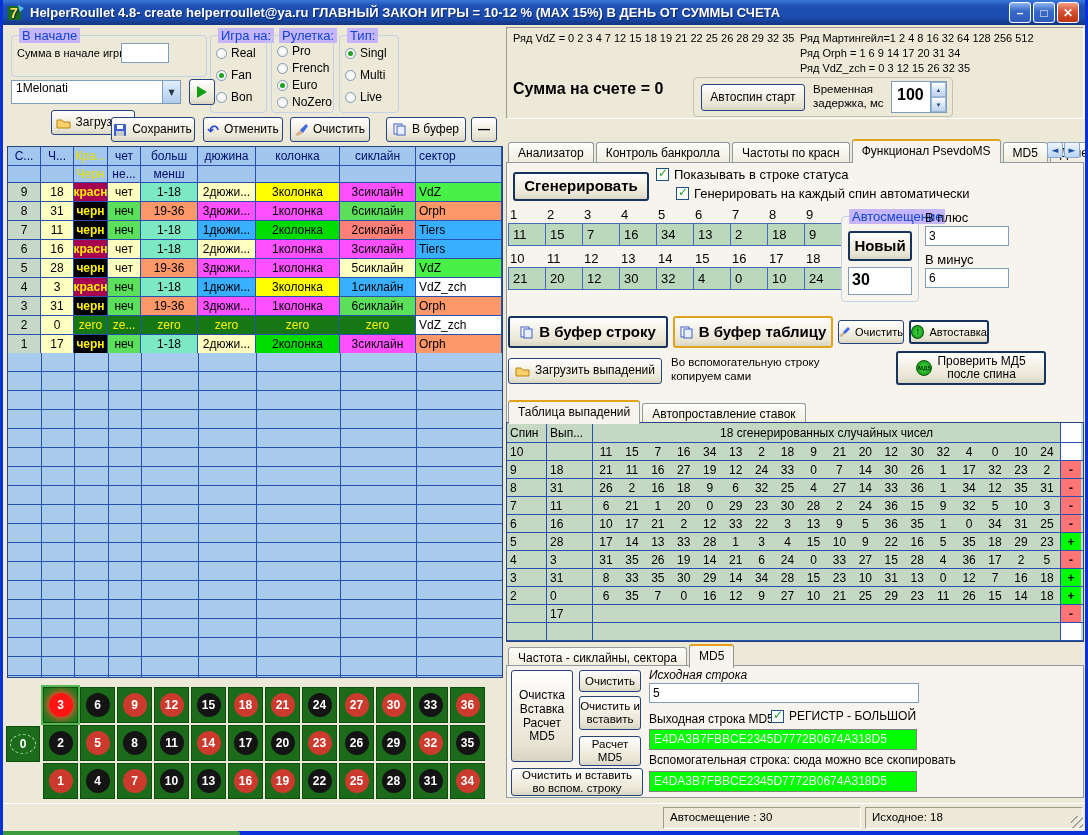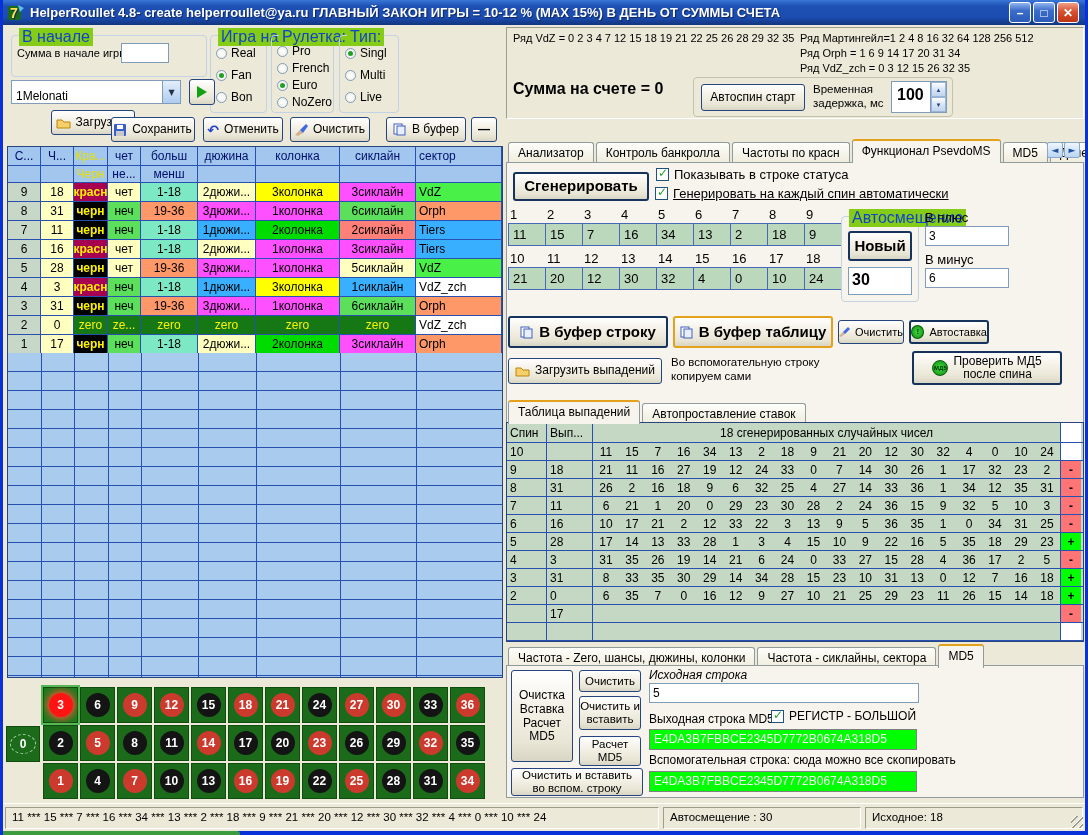"В начале" .fs>.fslabel { background: #84cc16 -> #c4b5fd; font-size: 16px -> 13px }
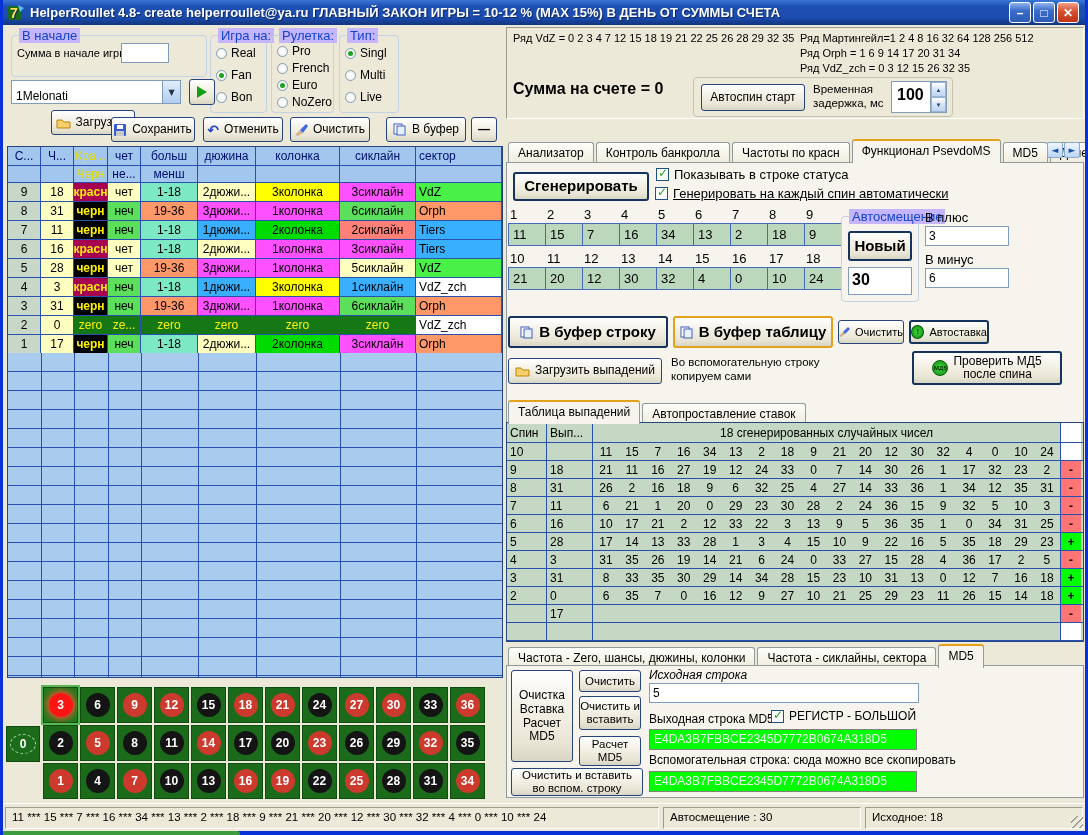"1Melonati" .combo { align-items: flex-end -> flex-start }
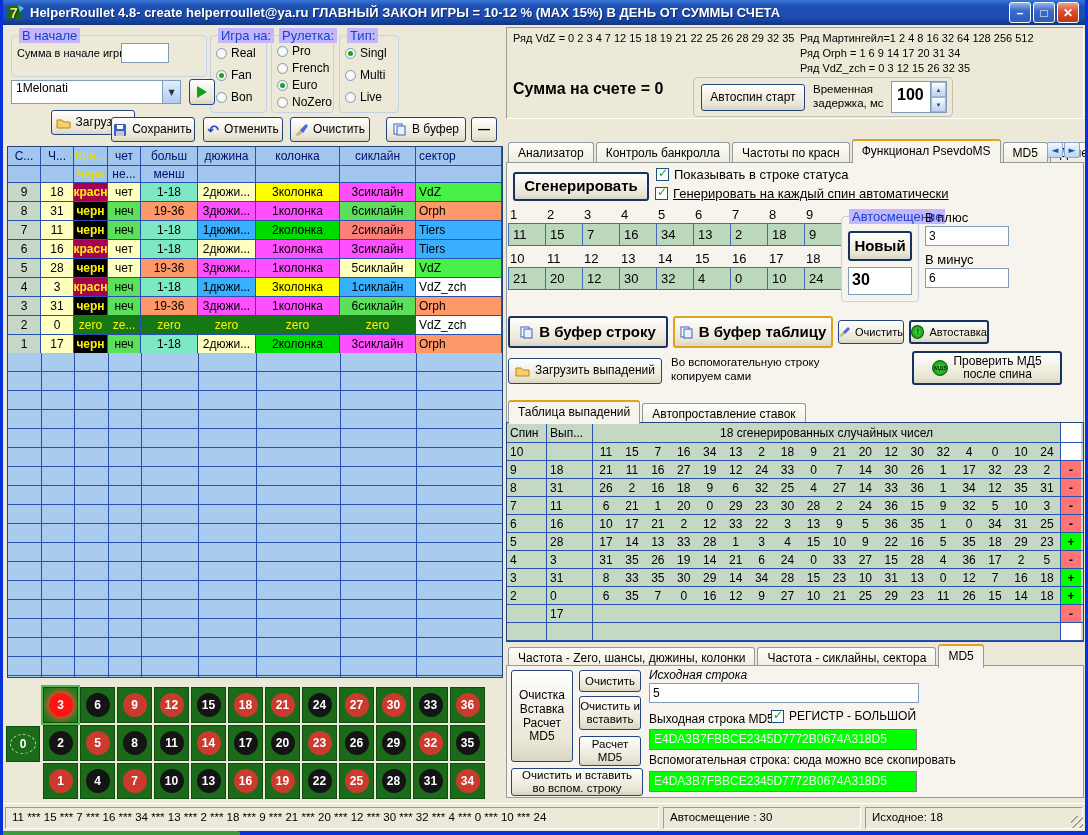"Генерировать на каждый спин" div.cb { left: 652px -> 673px; text-decoration: underline -> none }
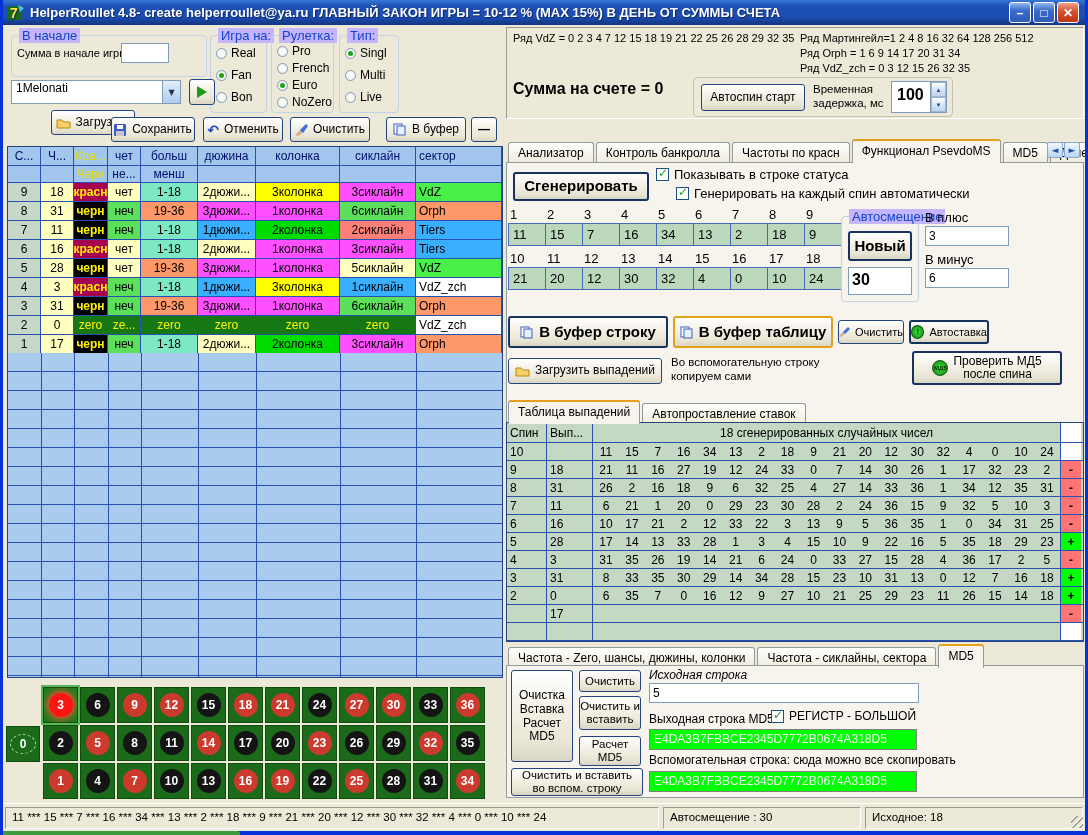"Проверить МД5" div.btn { margin-left: 16px -> none }
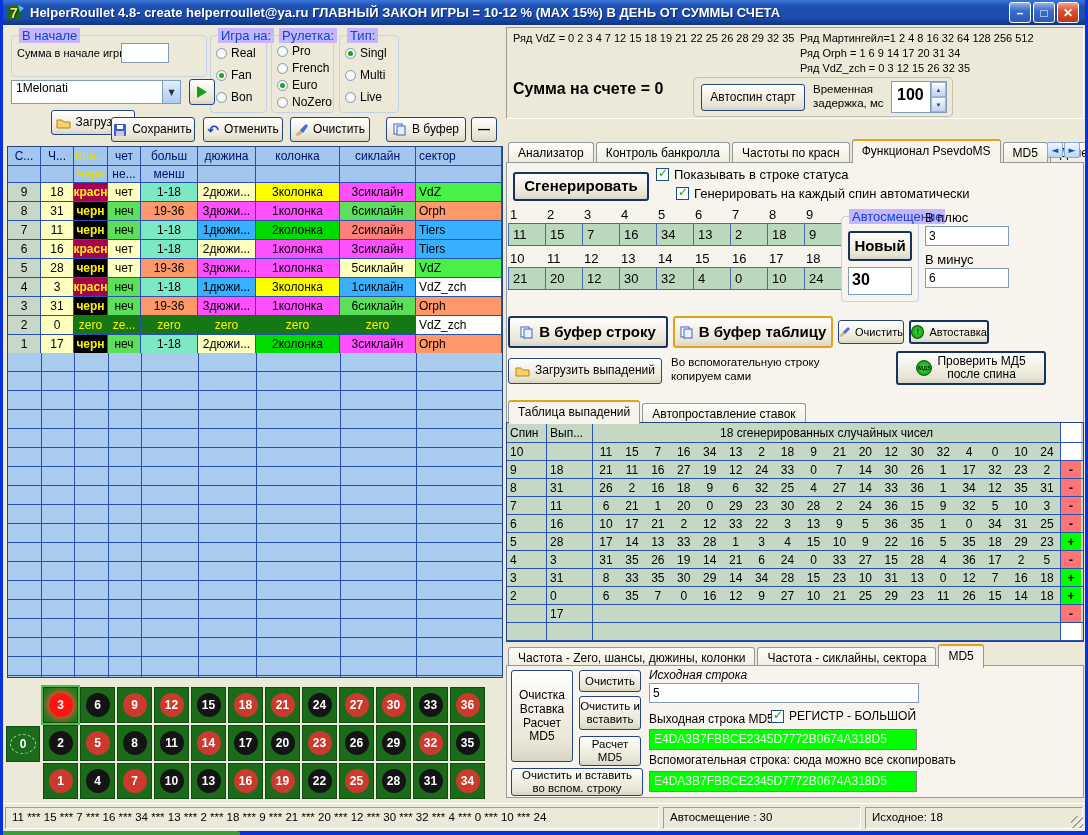"Частота - Zero, шансы, дюжины," div.tab { html: <div>Частота - Zero, шансы, дюжины, колонки</div> -> none }
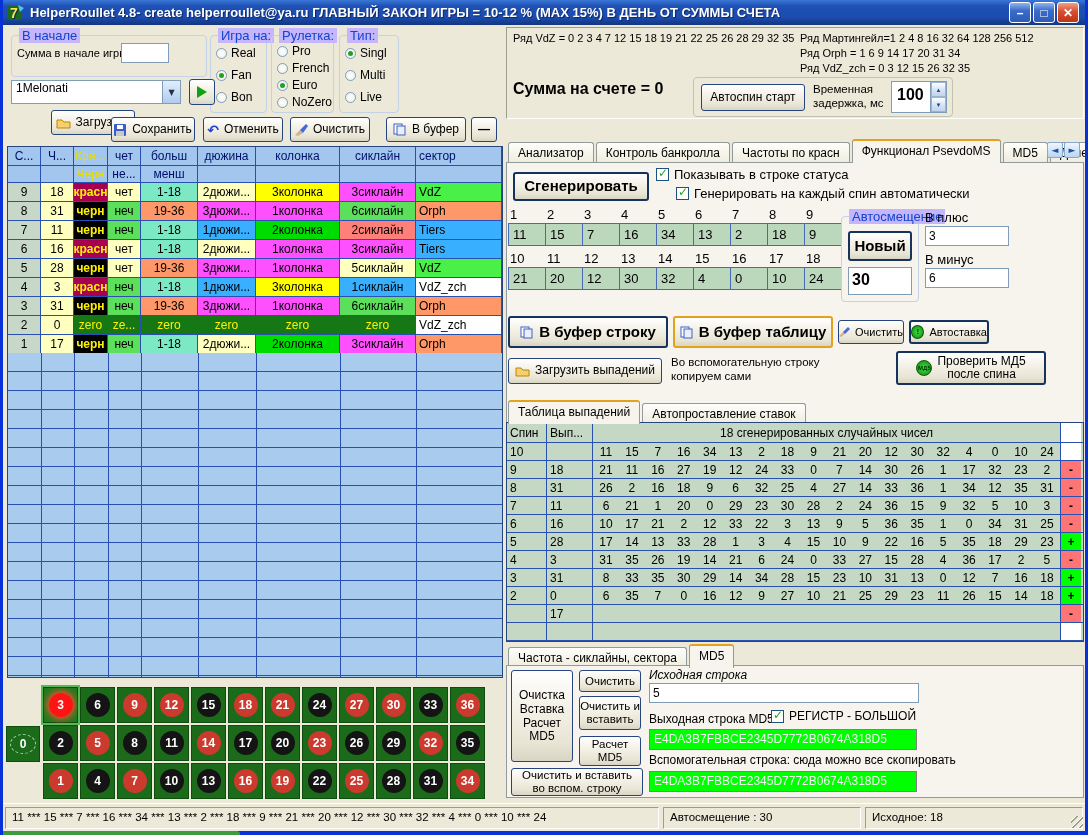"11 *** 15 *** 7" div.sseg { html: <div>11 *** 15 *** 7 *** 16 *** 34 *** 13 *** 2 *** 18 *** 9 *** 21 *** 20 *** 12 *** 30 *** 32 *** 4 *** 0 *** 10 *** 24</div> -> none }
